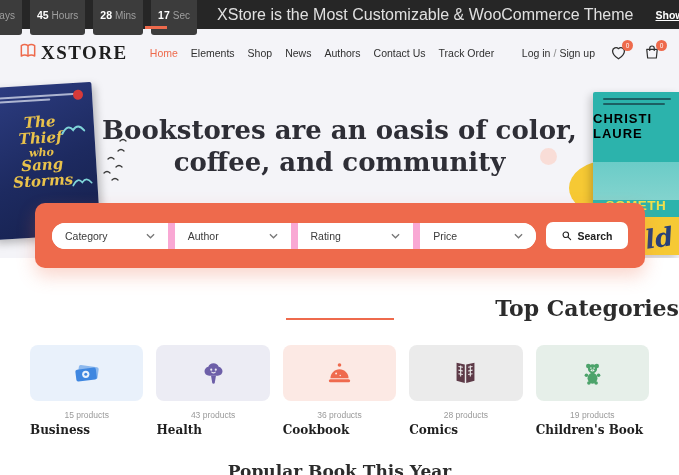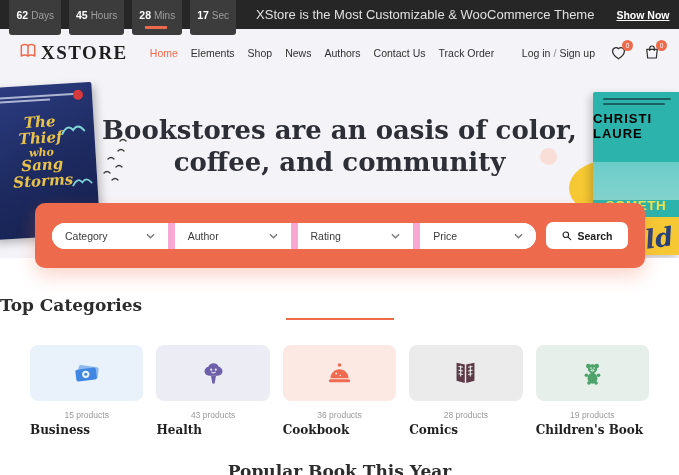"XStore is the Most Customizable" .topbar-msg { font-size: 13px -> 16px }
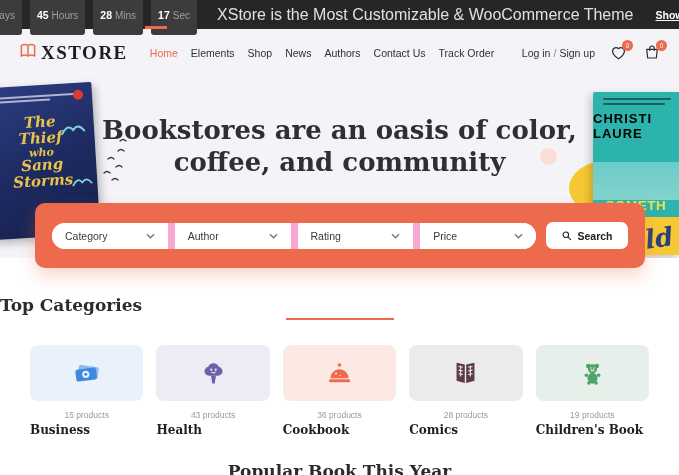"Top Categories" .section-title { font-size: 17px -> 22px; text-align: left -> right }
